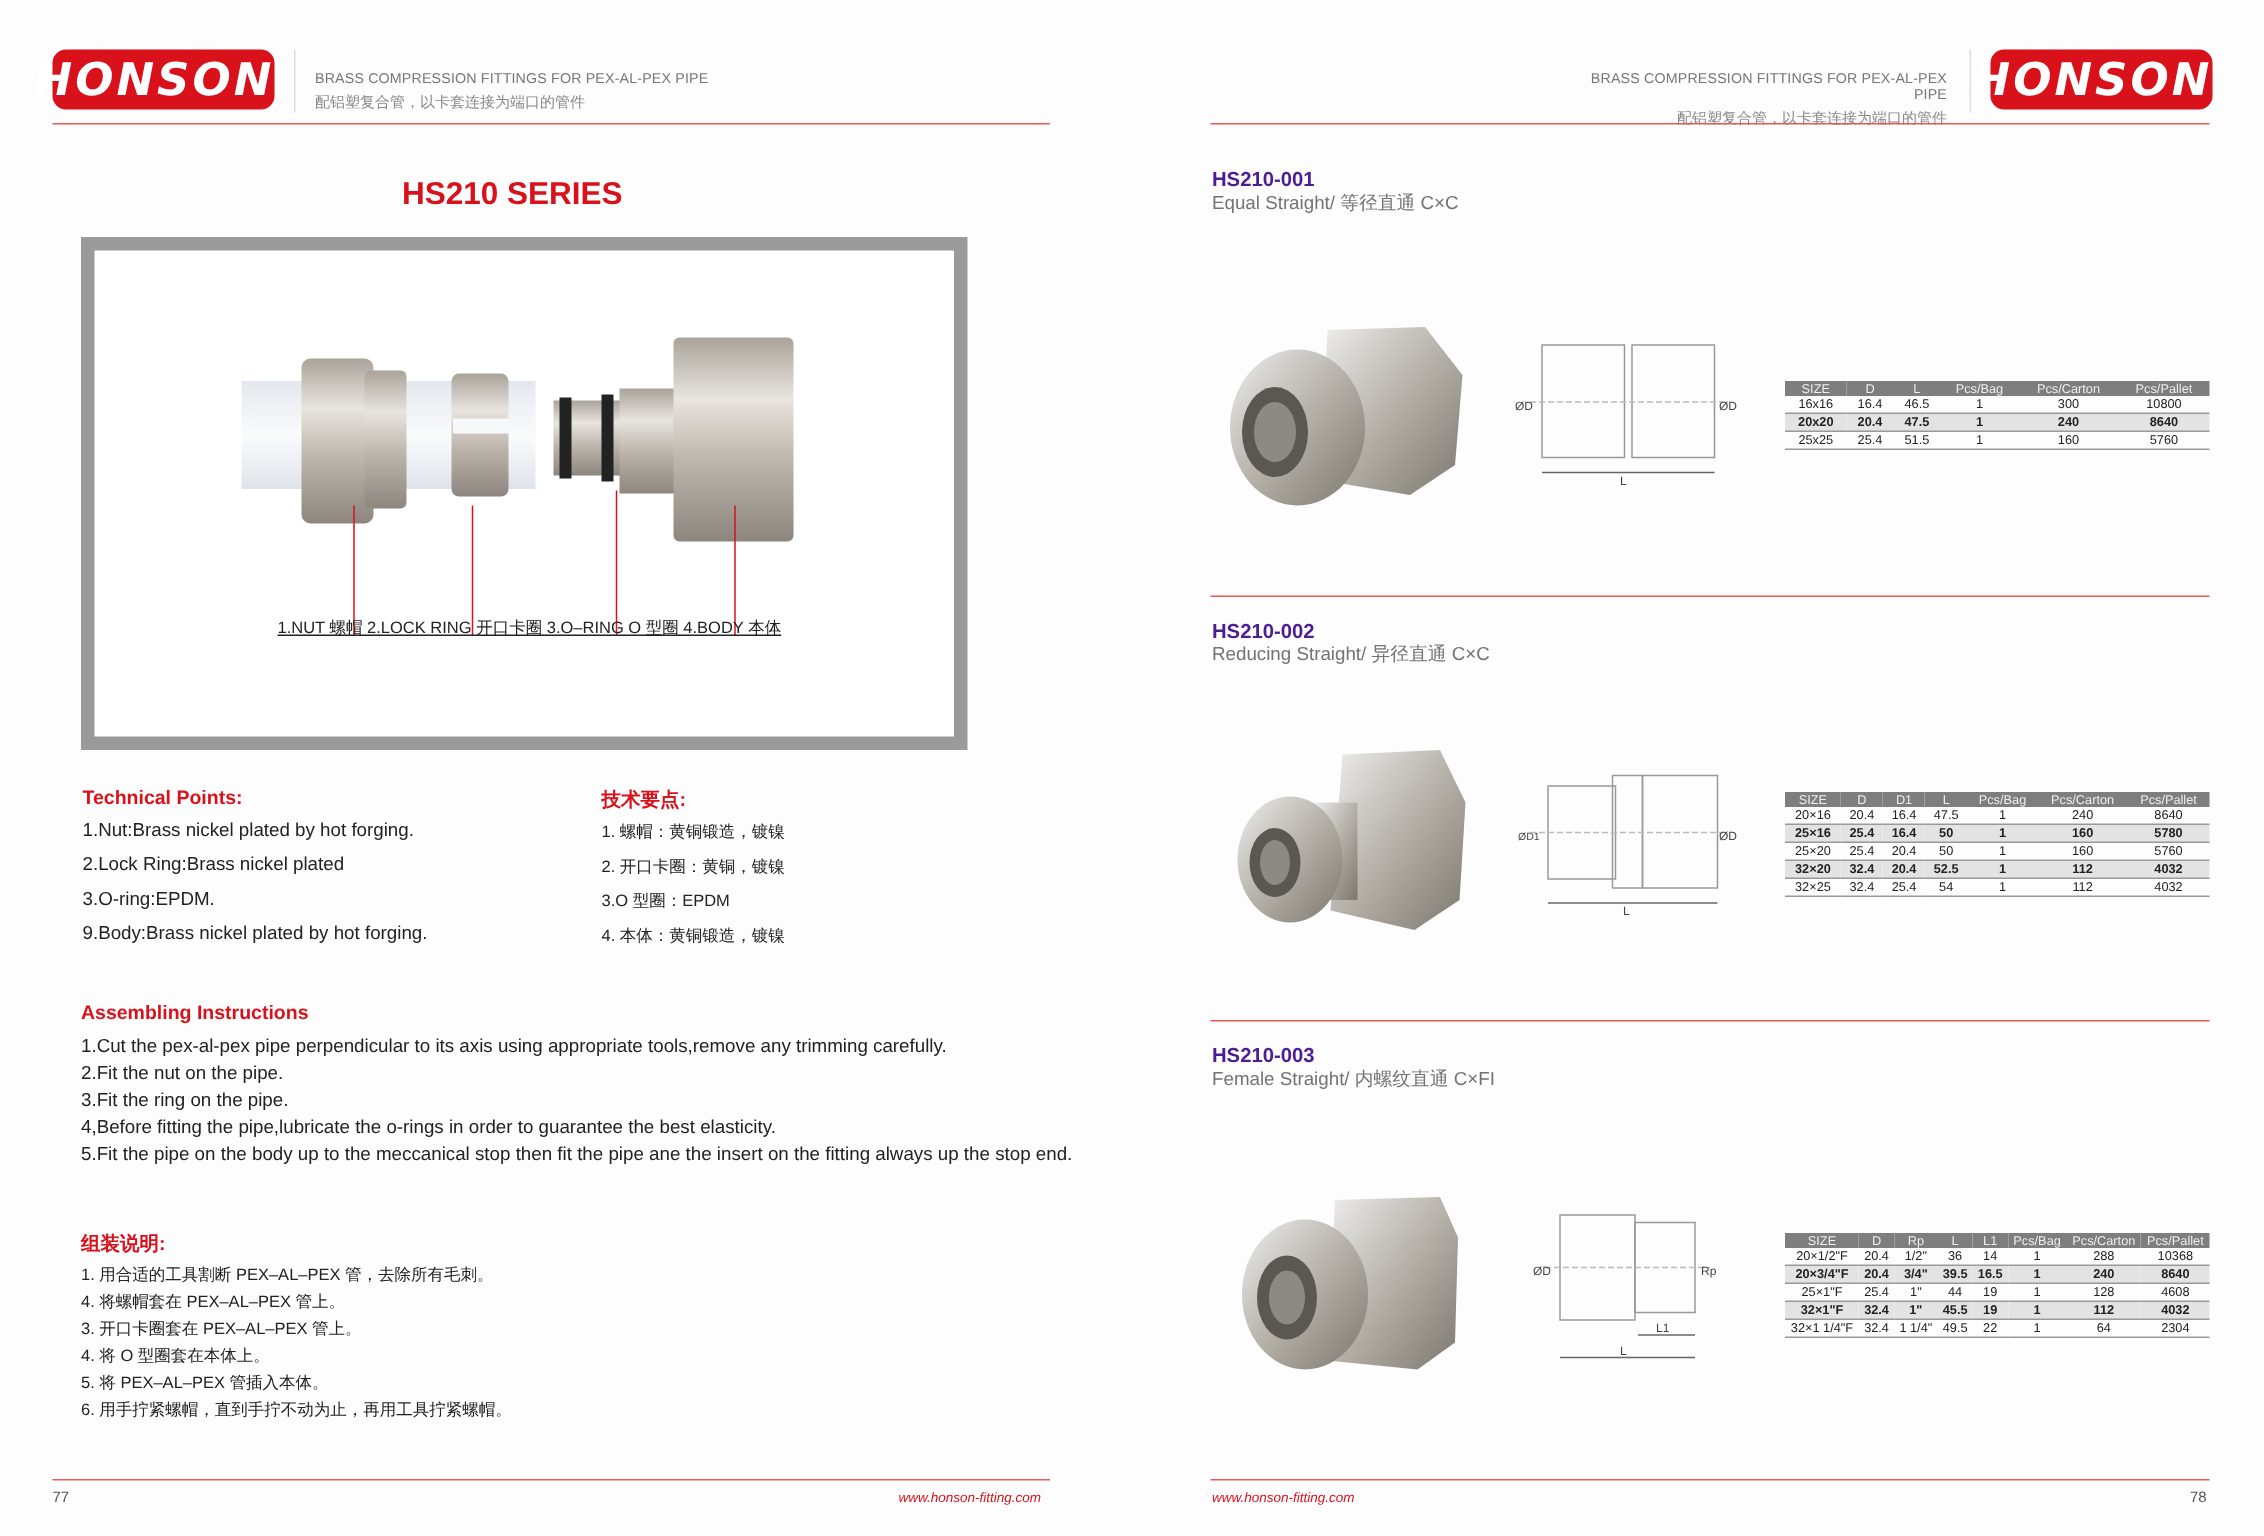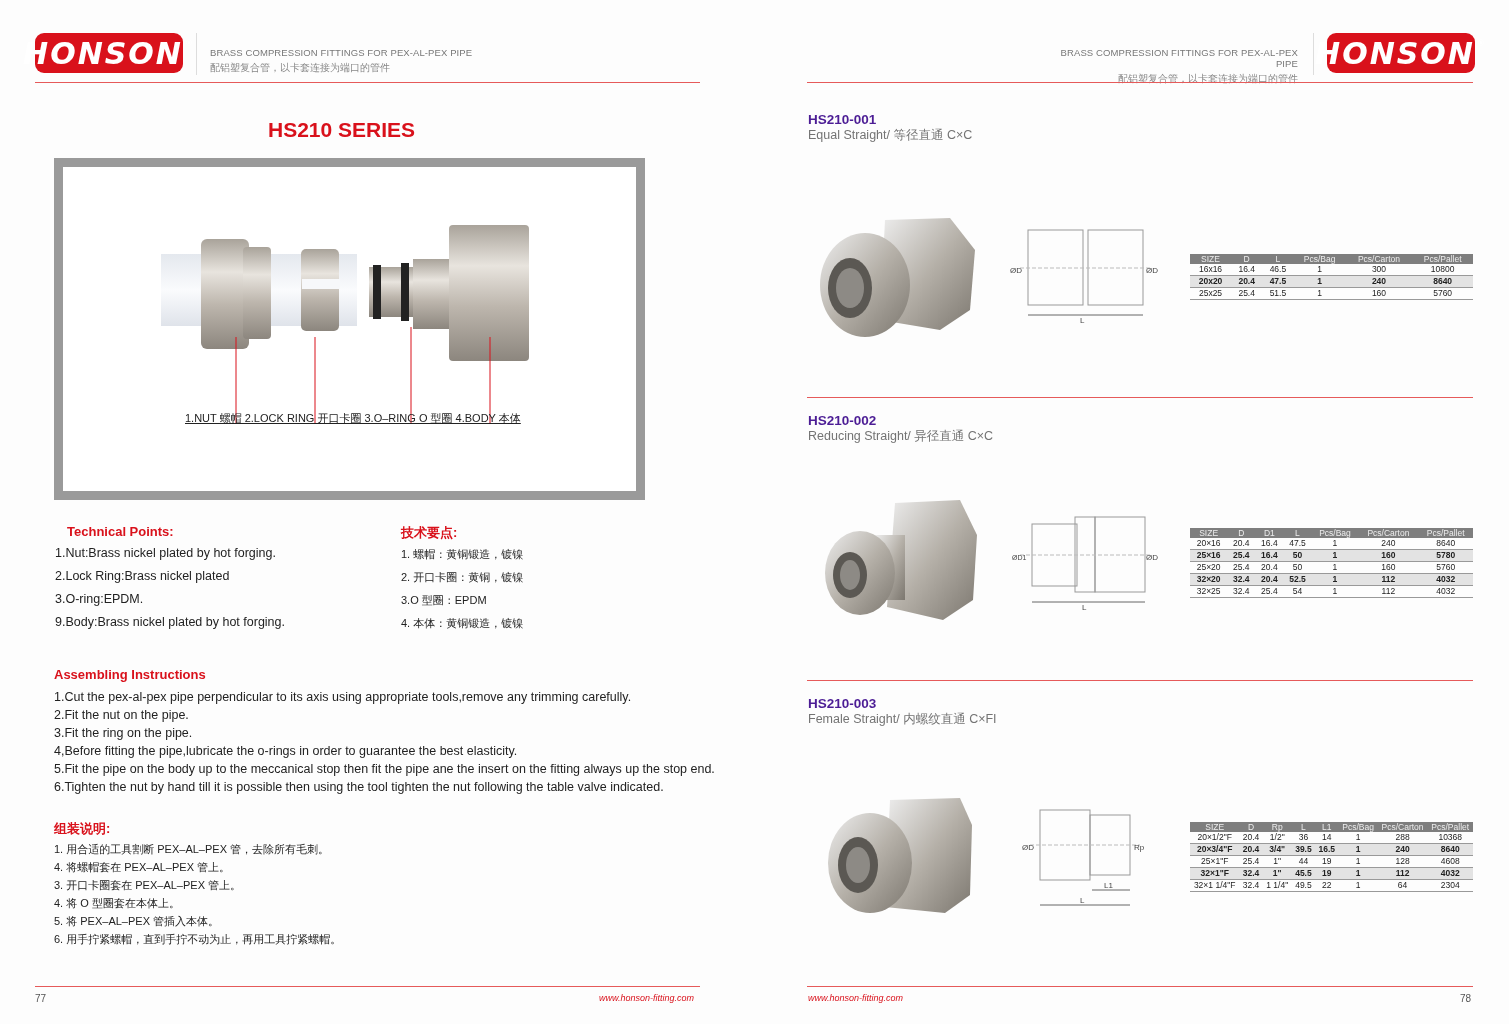"Technical Points:" div.abs { left: 67px -> 55px }
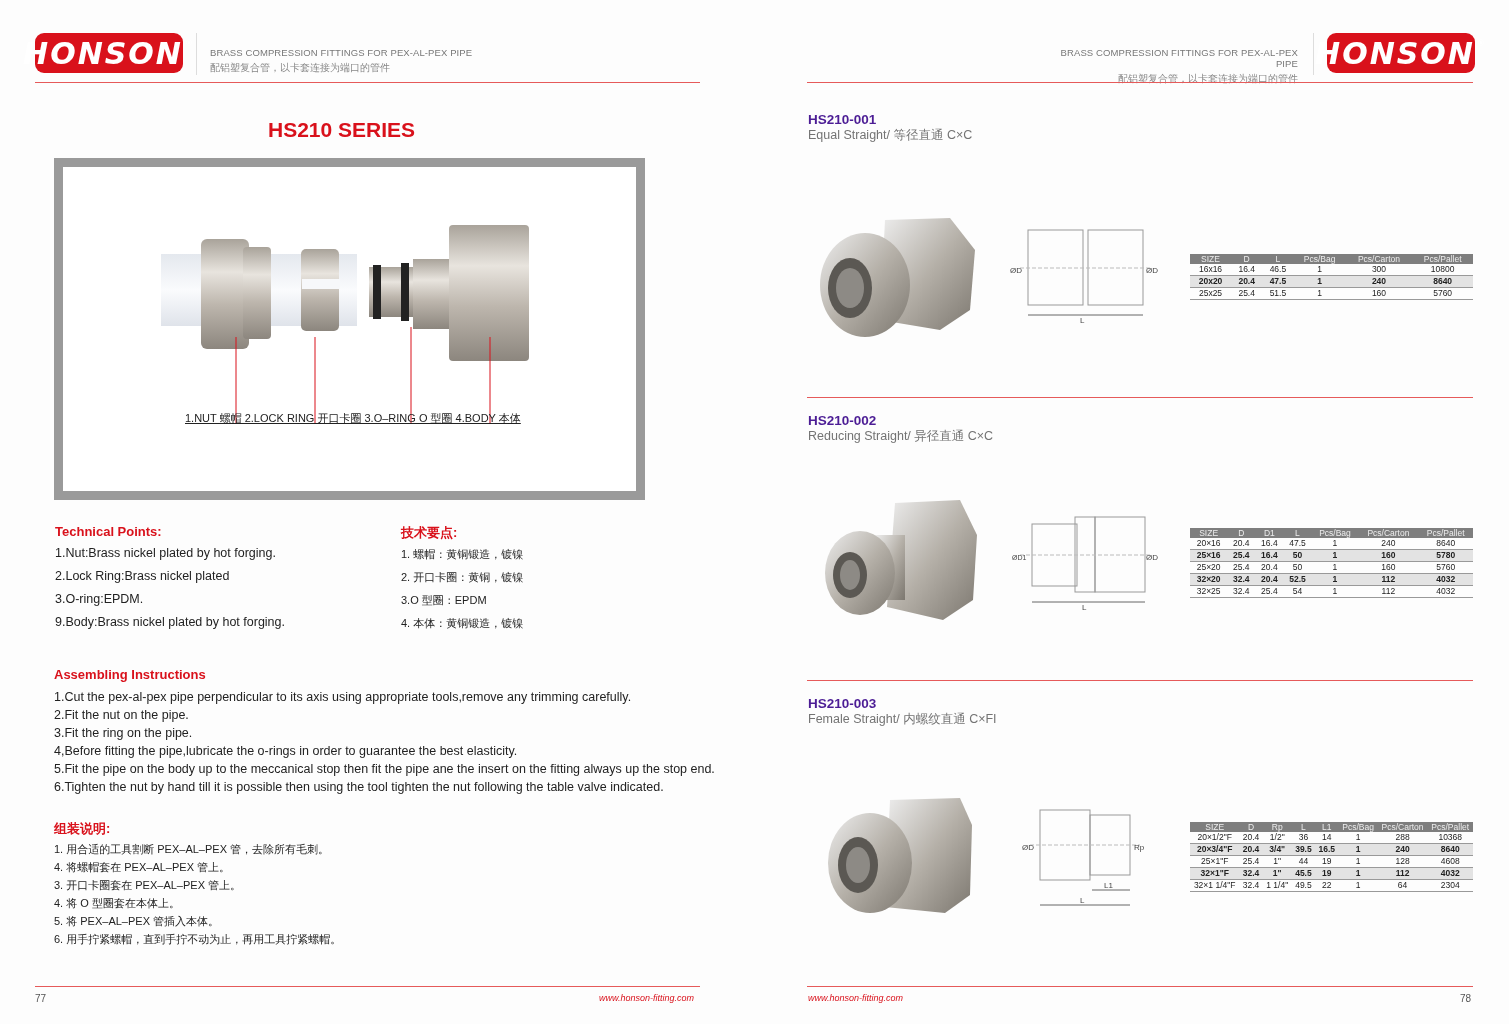"6.Tighten the nut by hand" div.body-line { html: <div>6.Tighten the nut by hand till it is possible then using the tool tighten the nut following the table valve indicated.</div> -> none }
